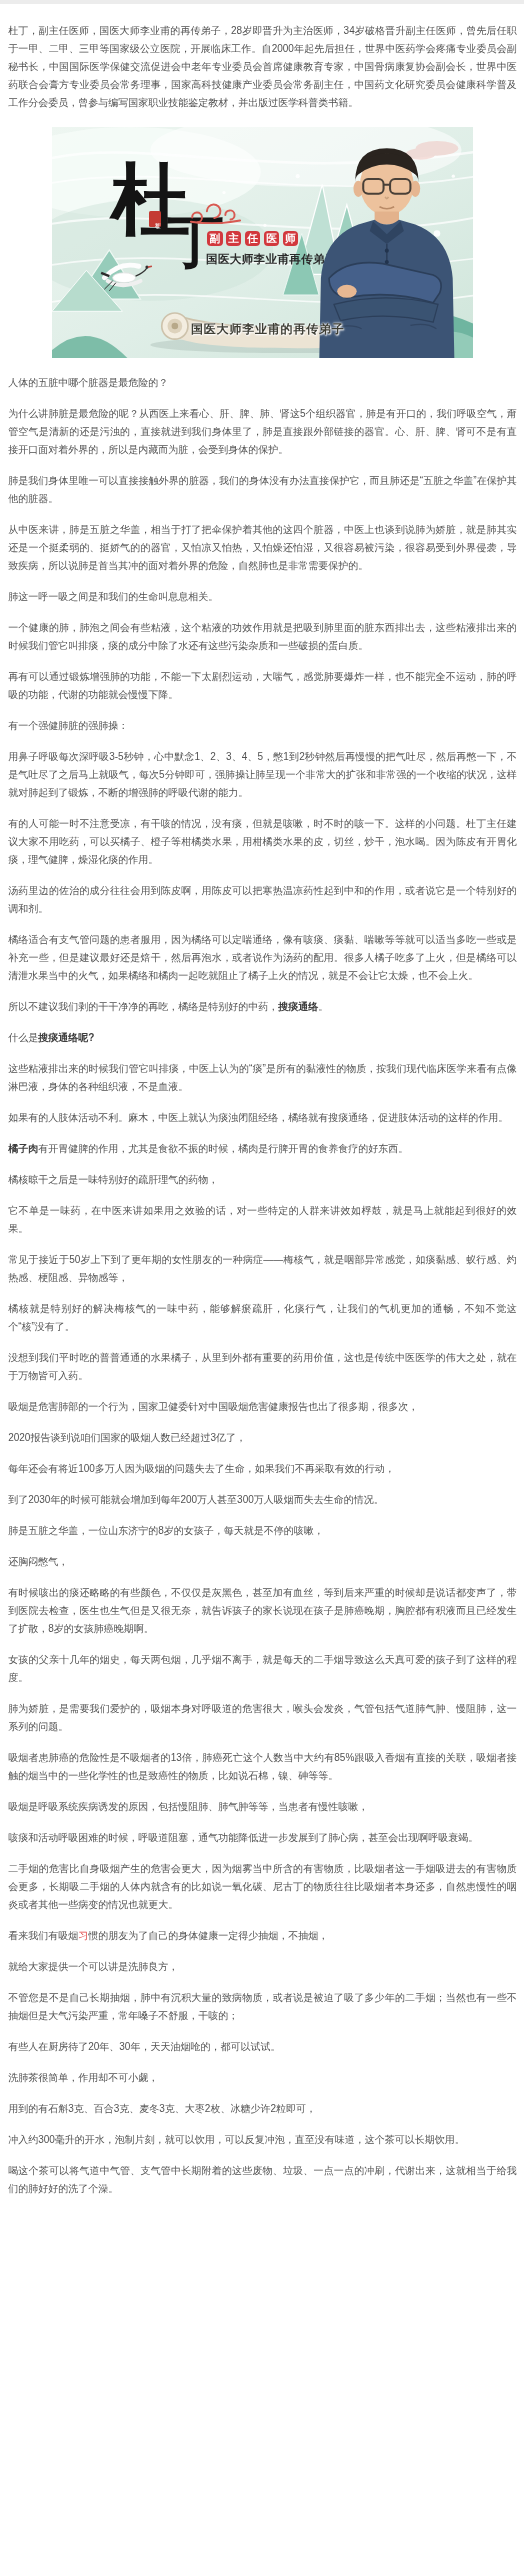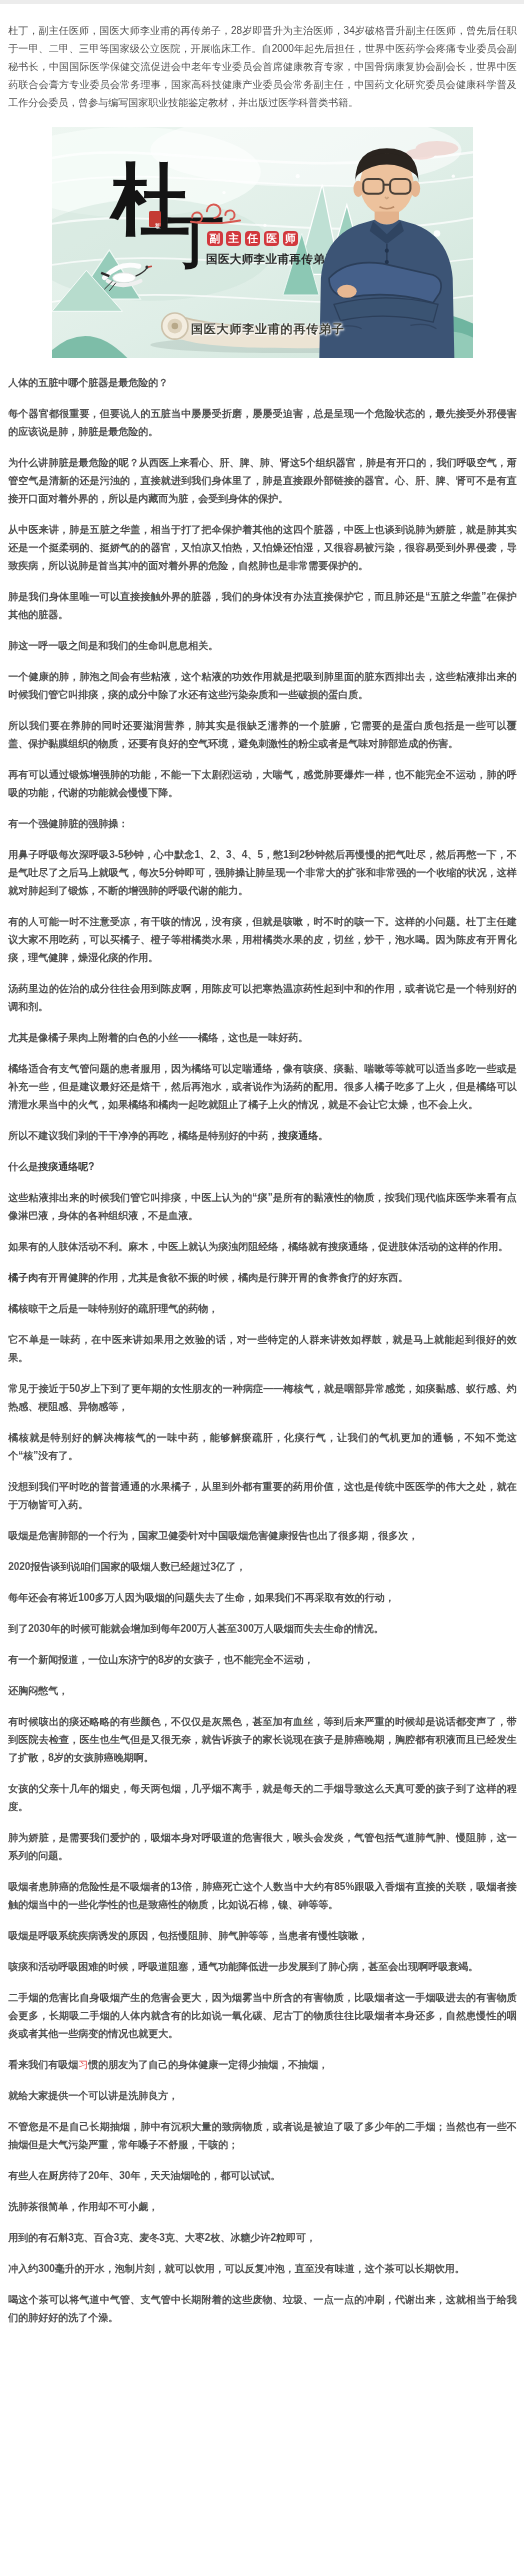"人体的五脏中哪个脏器是最危险的？" .seg-normal { font-weight: bold -> normal }
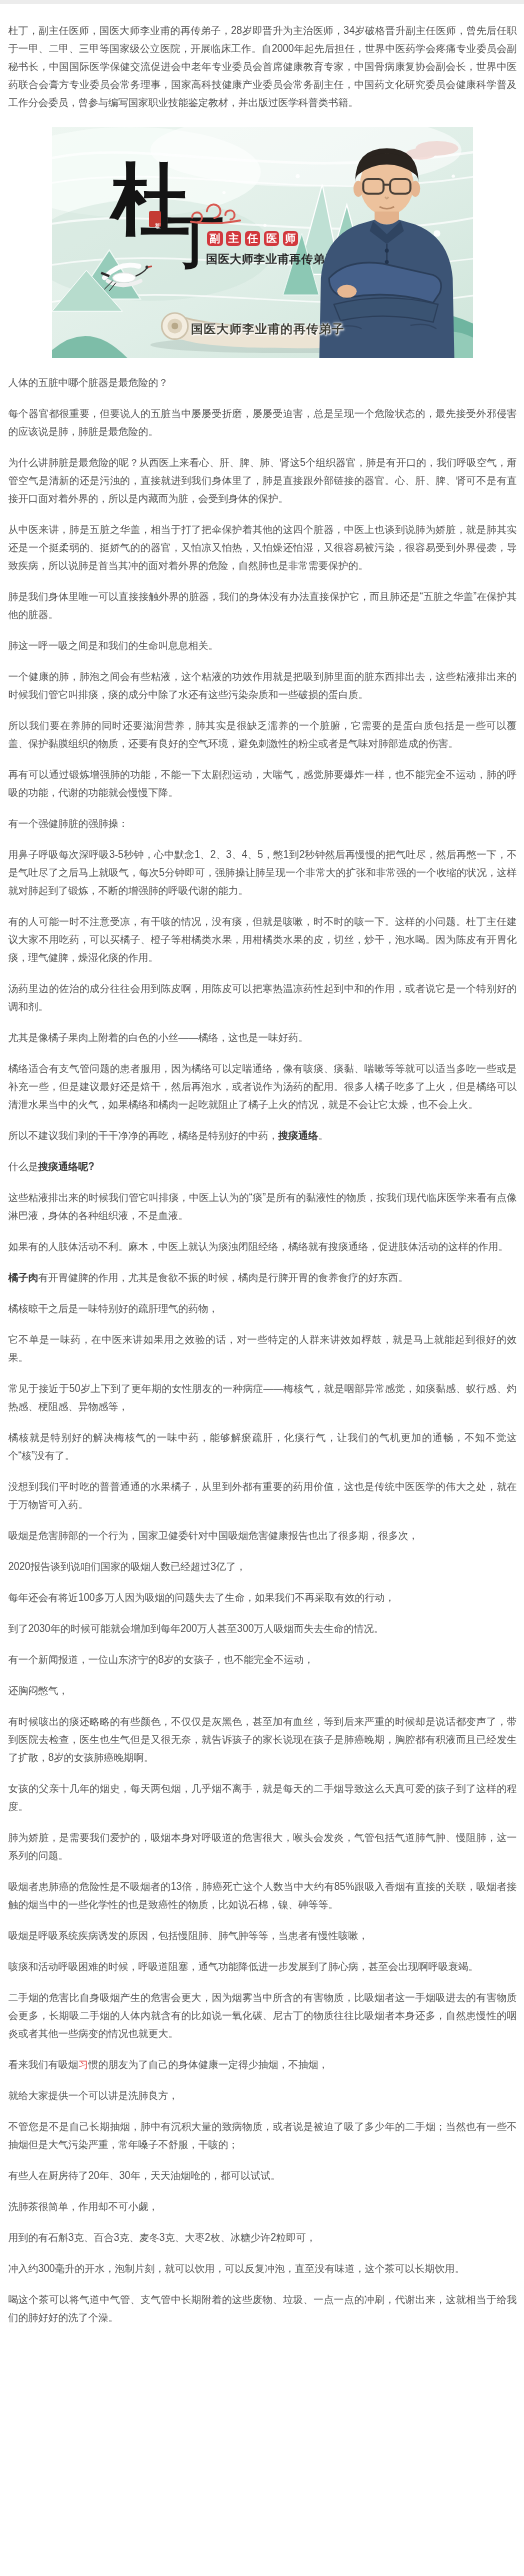"每个器官都很重要，但要说人的五脏当中屡屡受折磨，屡屡受迫害，总是呈现一个危险状态" p.para { html: <p><span>每个器官都很重要，但要说人的五脏当中屡屡受折磨，屡屡受迫害，总是呈现一个危险状态的，最先接受外邪侵害的应该说是肺，肺脏是最危险的。</span></p> -> none }
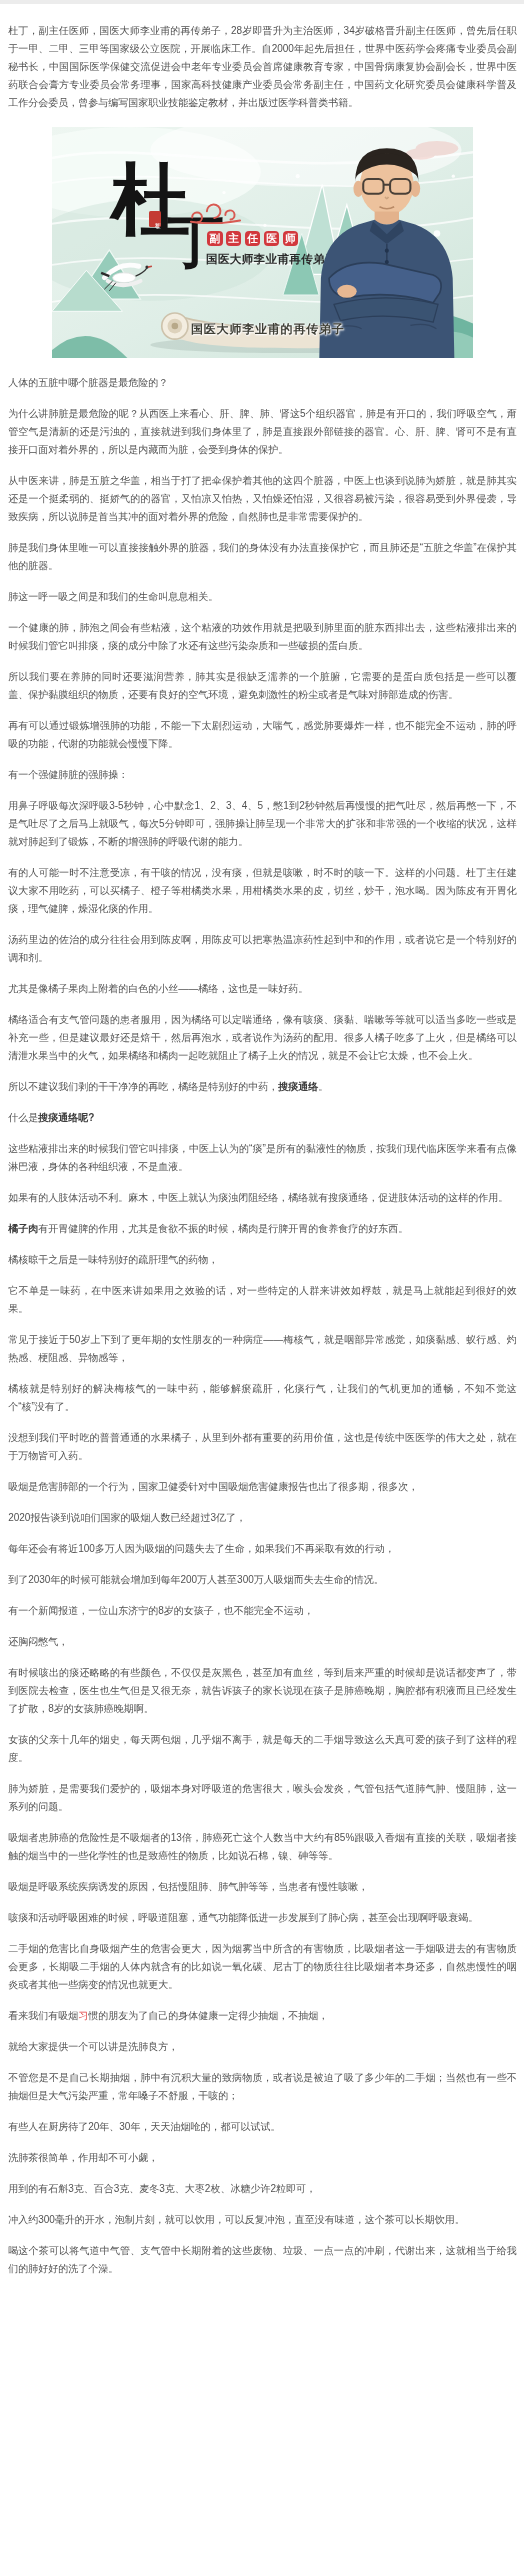"从中医来讲，肺是五脏之华盖，相当于打了把伞保护着其他的这四个脏器，中医上也谈到说" p.para { order: before "肺是我们身体里唯一可以直接接触外界的脏器，我们的身体没有办法直接保护它，而且肺还" -> after "肺是我们身体里唯一可以直接接触外界的脏器，我们的身体没有办法直接保护它，而且肺还" }
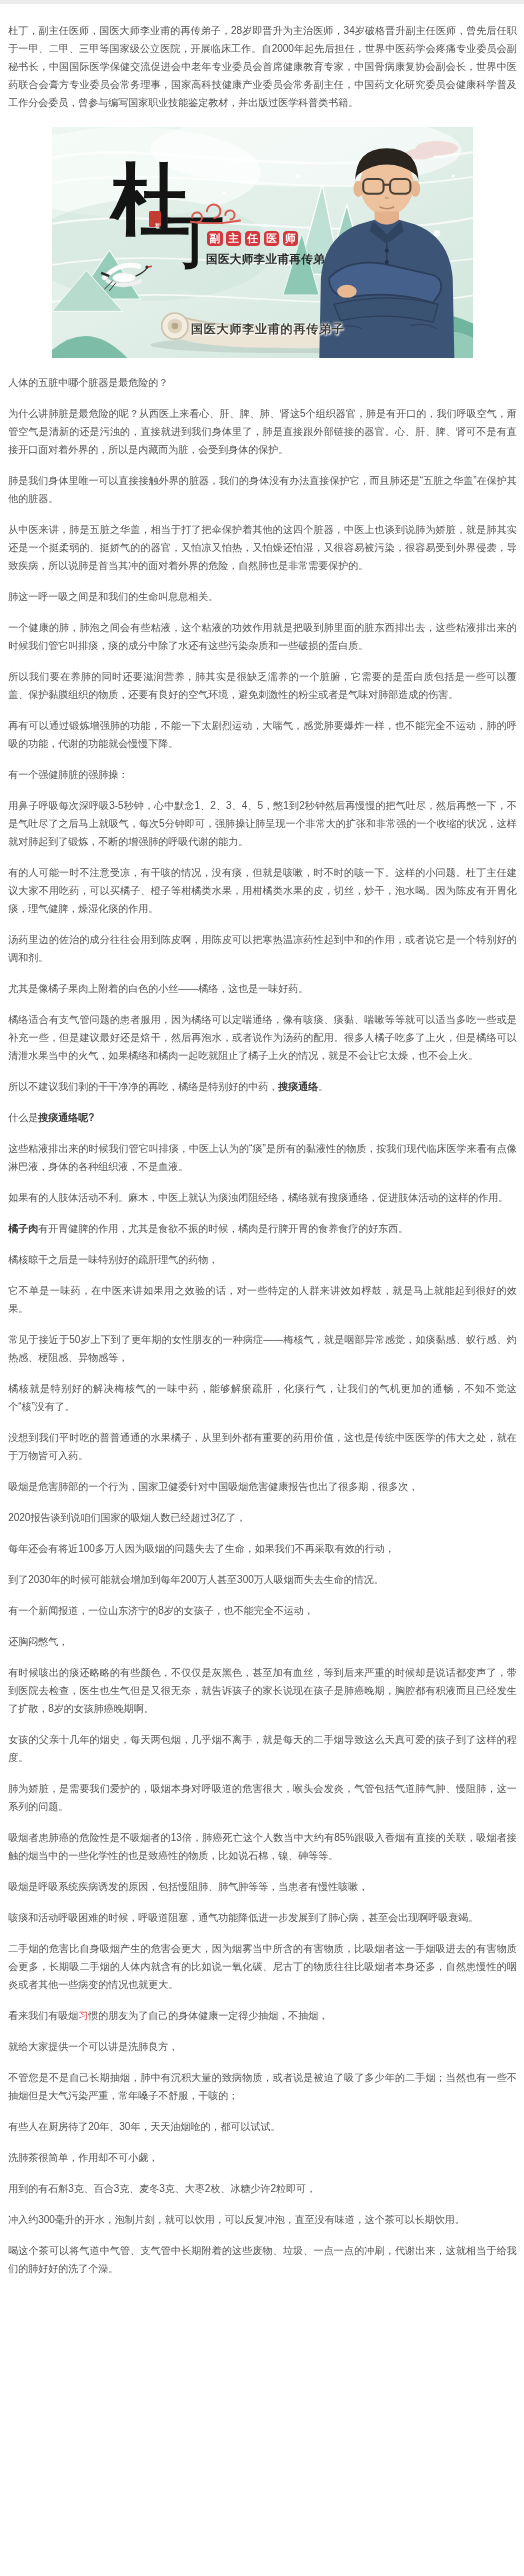"所以我们要在养肺的同时还要滋润营养，肺其实是很缺乏濡养的一个脏腑，它需要的是蛋白" p.para { html: <p><span>所以我们要在养肺的同时还要滋润营养，肺其实是很缺乏濡养的一个脏腑，它需要的是蛋白质包括是一些可以覆盖、保护黏膜组织的物质，还要有良好的空气环境，避免刺激性的粉尘或者是气味对肺部造成的伤害。</span></p> -> none }
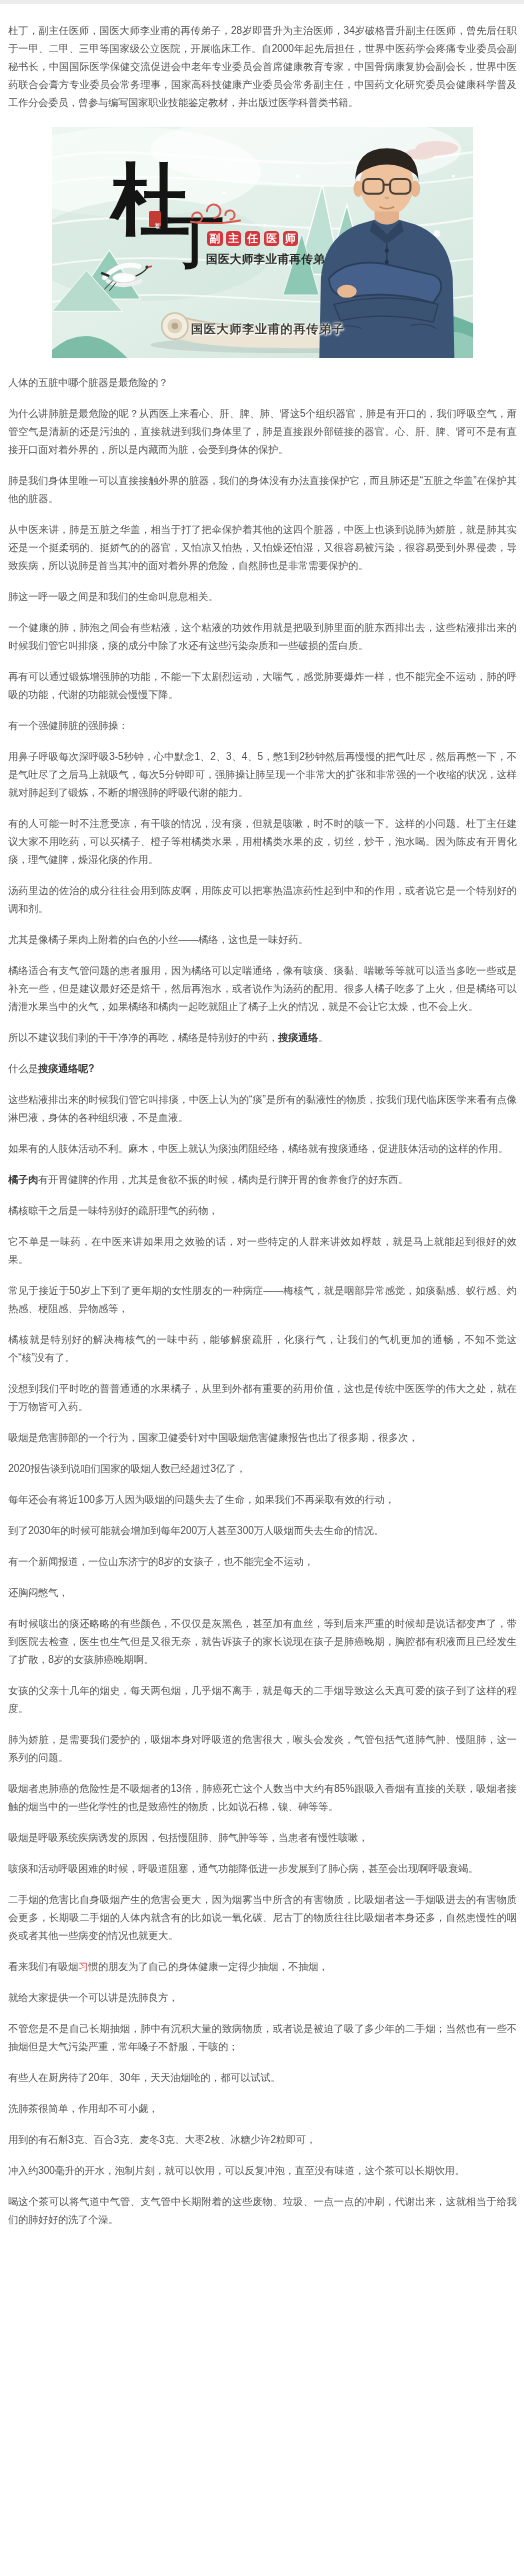"尤其是像橘子果肉上附着的白色的小丝——橘络，这也是一味好药。" p.para { html: <p><span>尤其是像橘子果肉上附着的白色的小丝——橘络，这也是一味好药。</span></p> -> none }
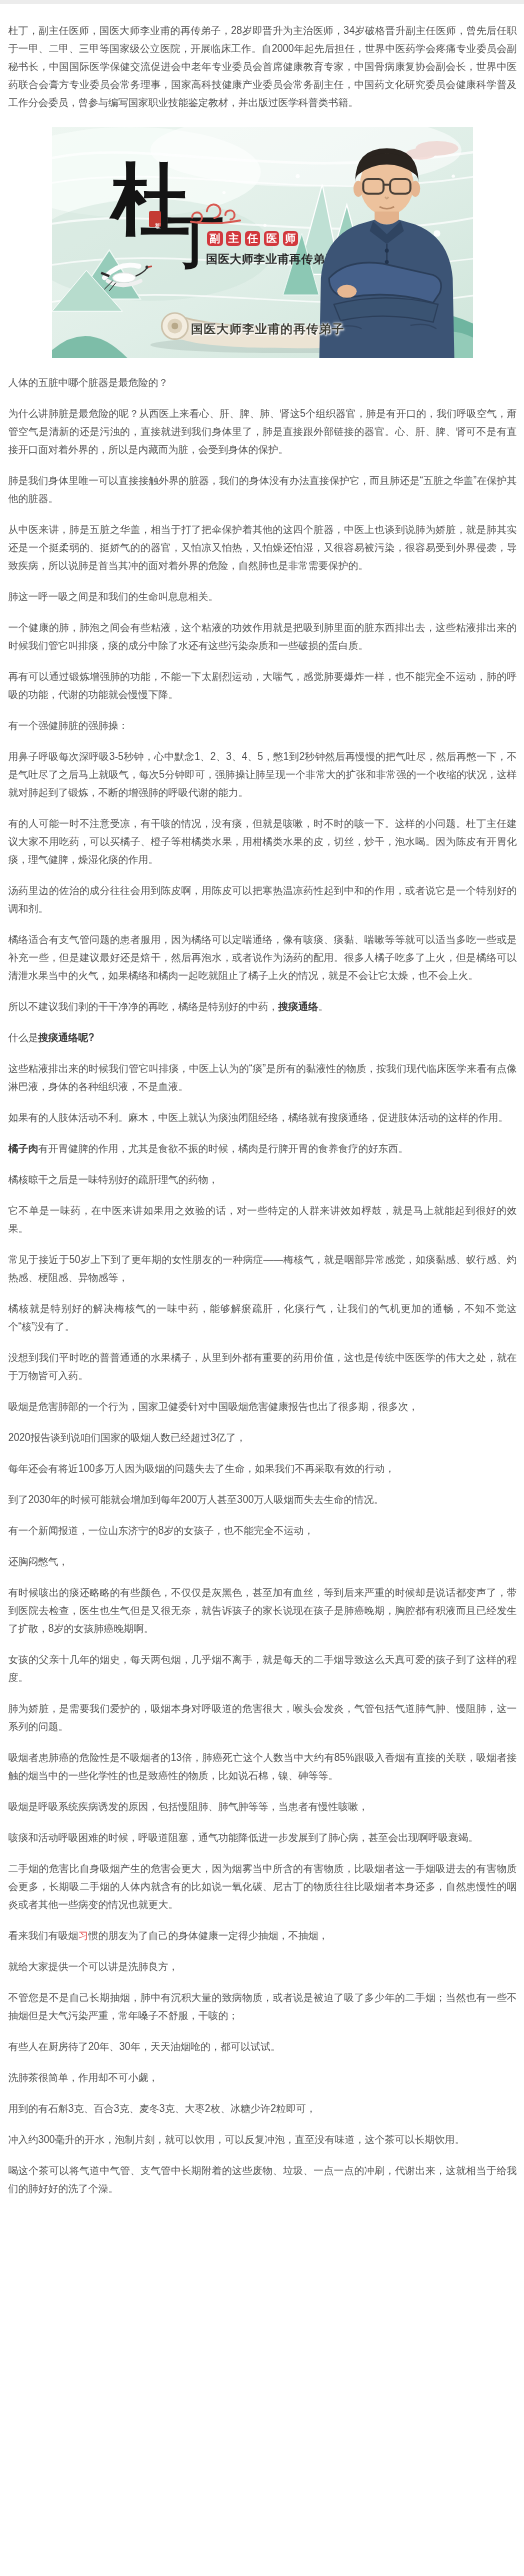"有一个新闻报道，一位山东济宁的8岁的女孩子，也不能完全不运动，" span.seg-normal { text: 有一个新闻报道，一位山东济宁的8岁的女孩子，也不能完全不运动 -> 肺是五脏之华盖，一位山东济宁的8岁的女孩子，每天就是不停的咳嗽 }
